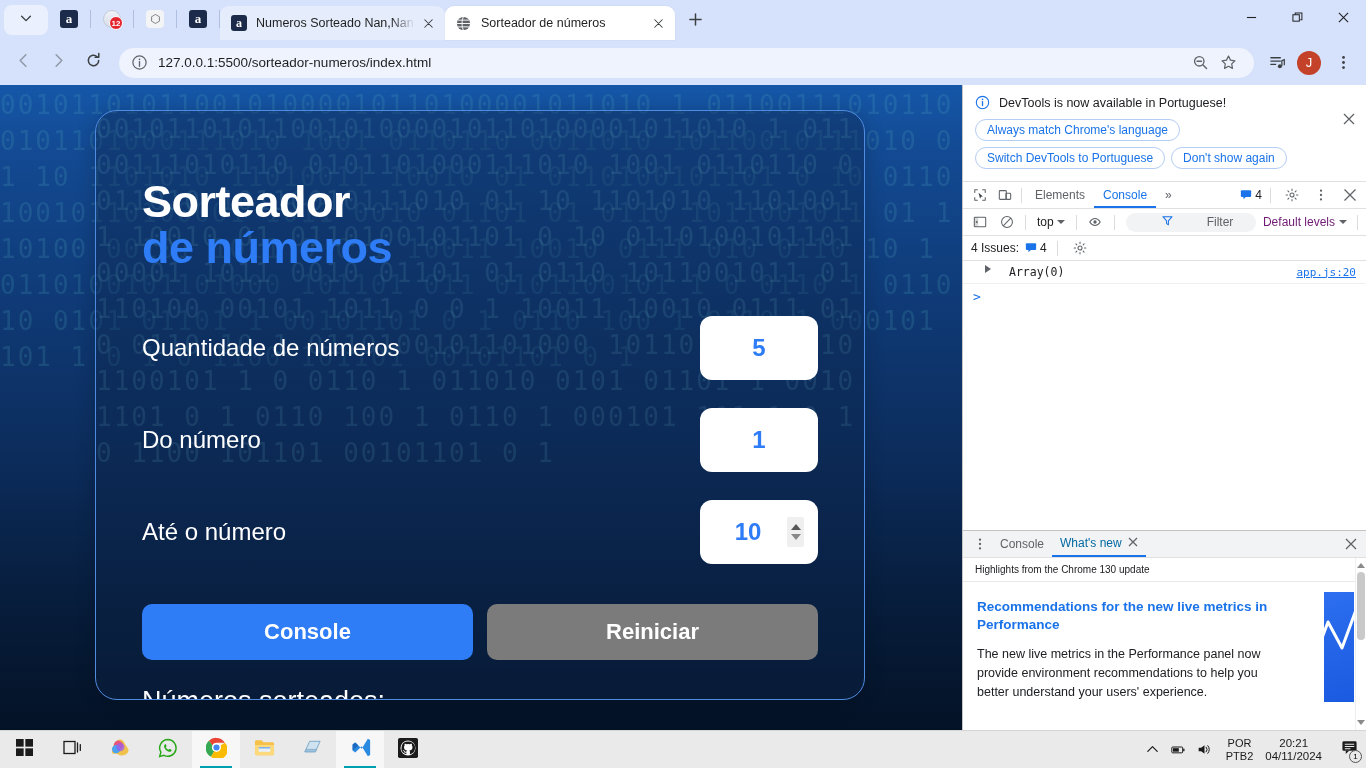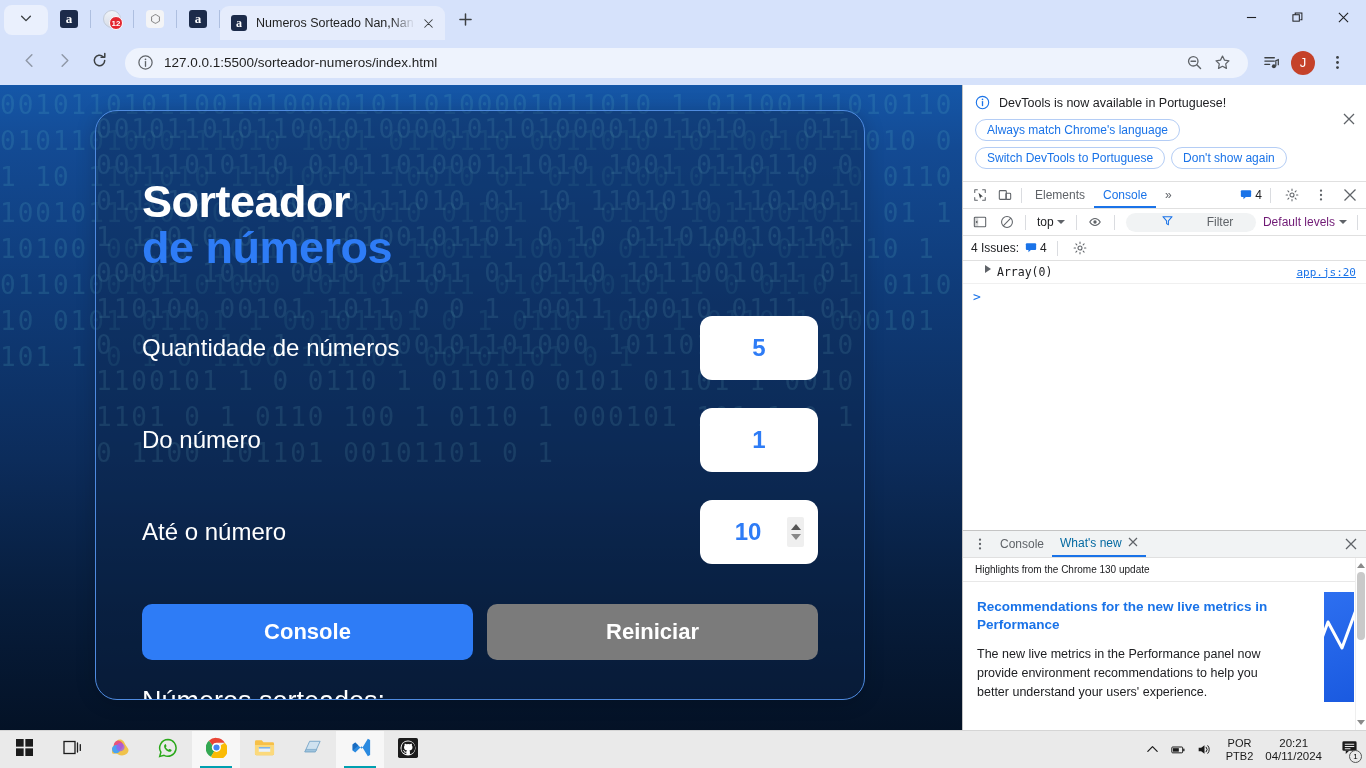"Sorteador de números" div.tab { html: none -> <div> <span> <svg> <circle></circle> <path></path> </svg> </span> <span>Sorteador de números</span> <span> <svg> <path></path> </svg> </span> </div> }
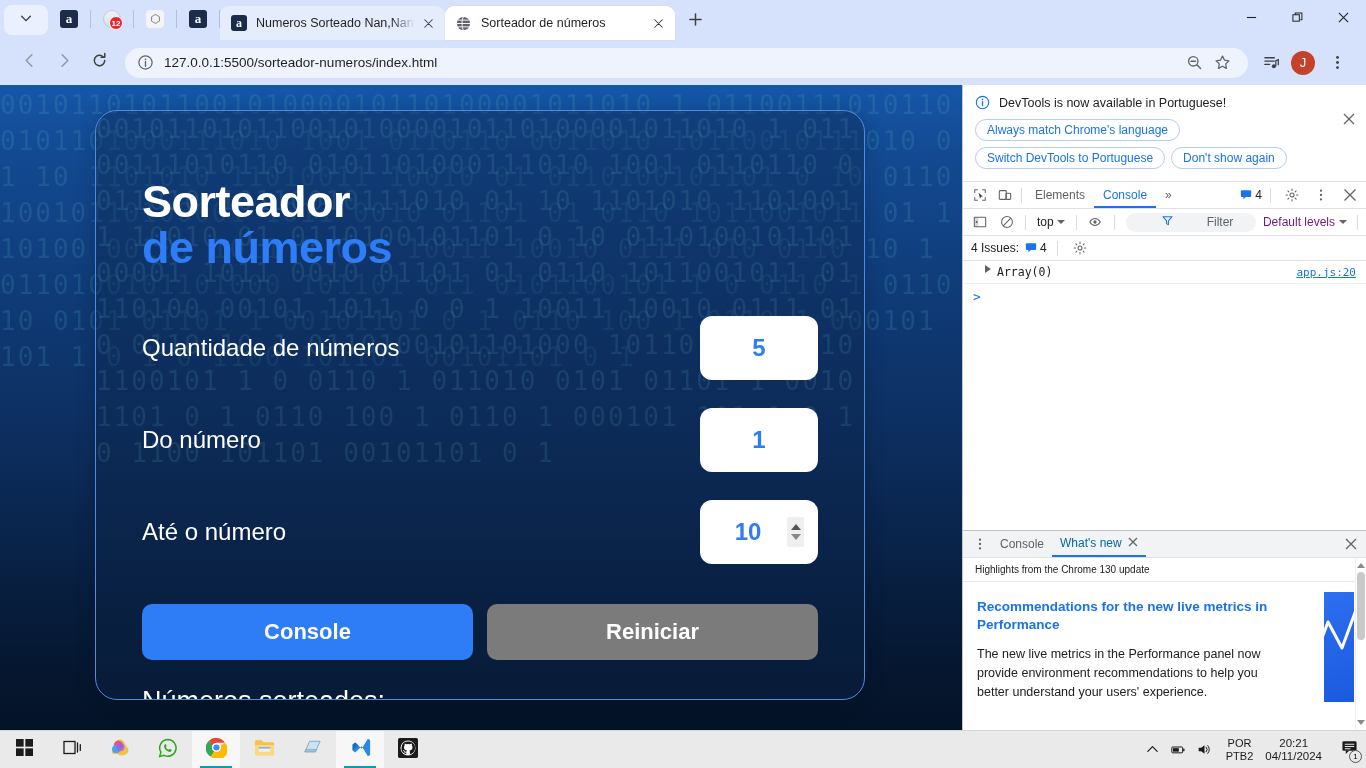"127.0.0.1:5500/sorteador-numeros/index.h" .toolbar { padding: 0 14px -> 0 8px }
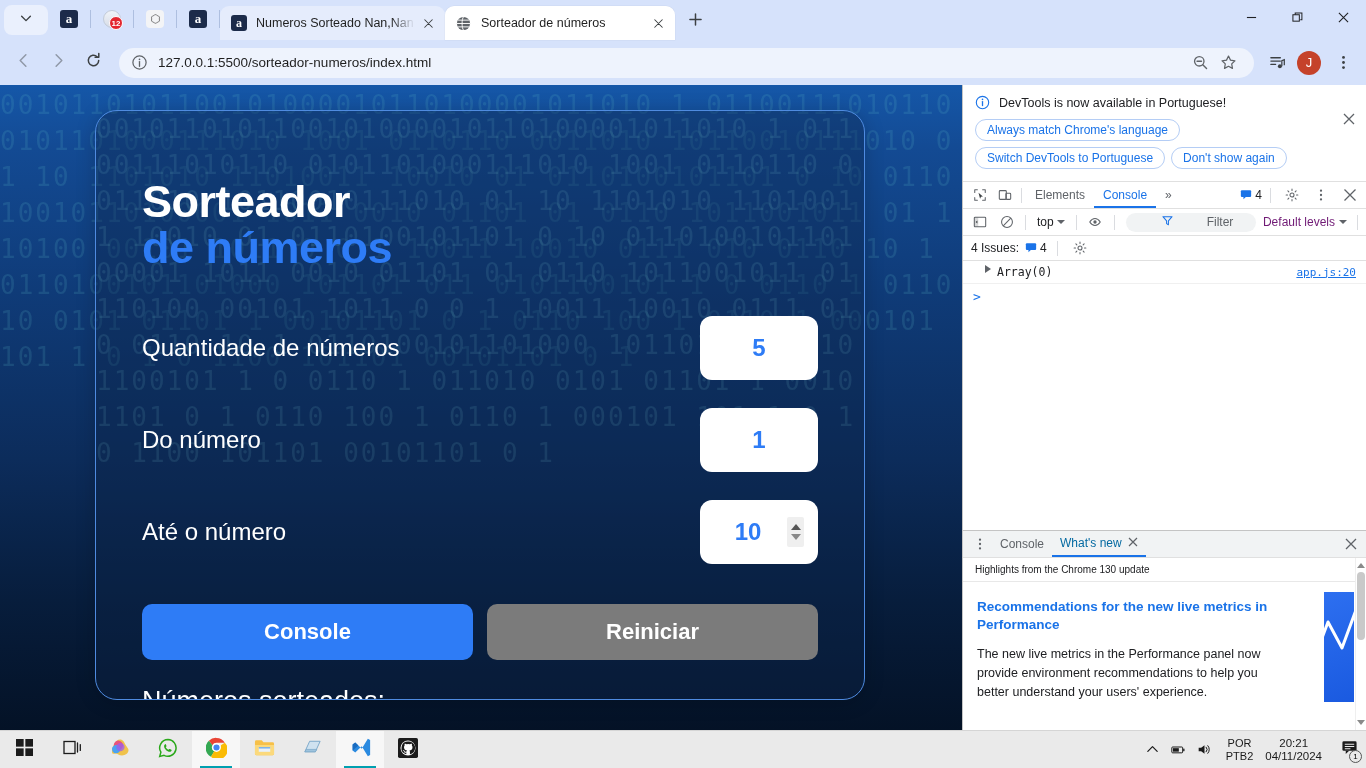"Array(0)" .log-left { gap: 6px -> 18px }
